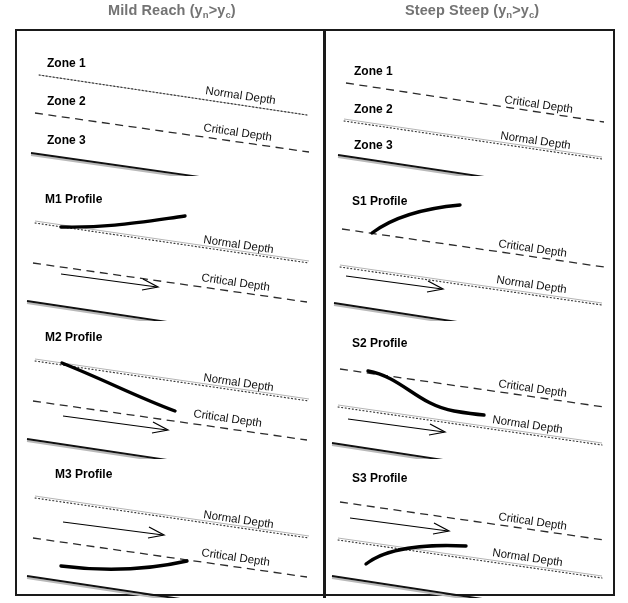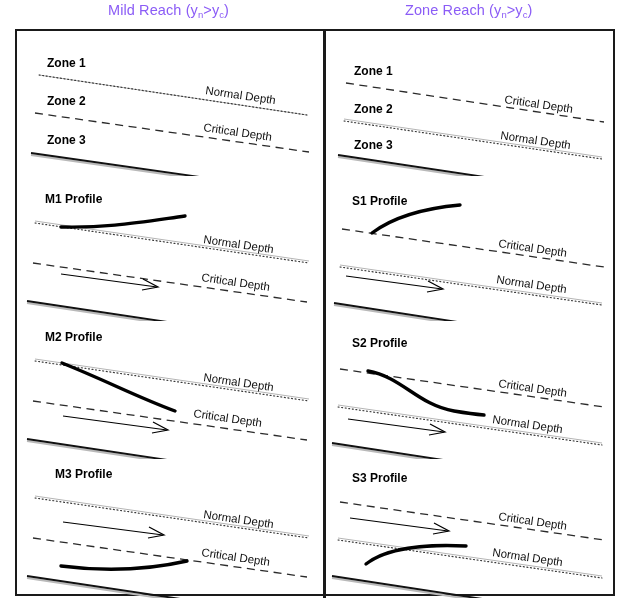"Mild Reach (yn>yc)" .title { color: #8b5cf6 -> #737373; font-weight: normal -> bold }
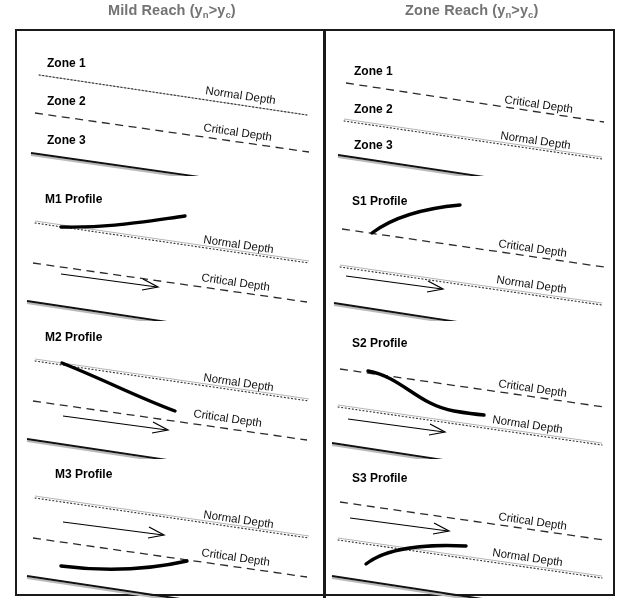"Zone Reach (y" span { text: Zone Reach -> Steep Steep }
